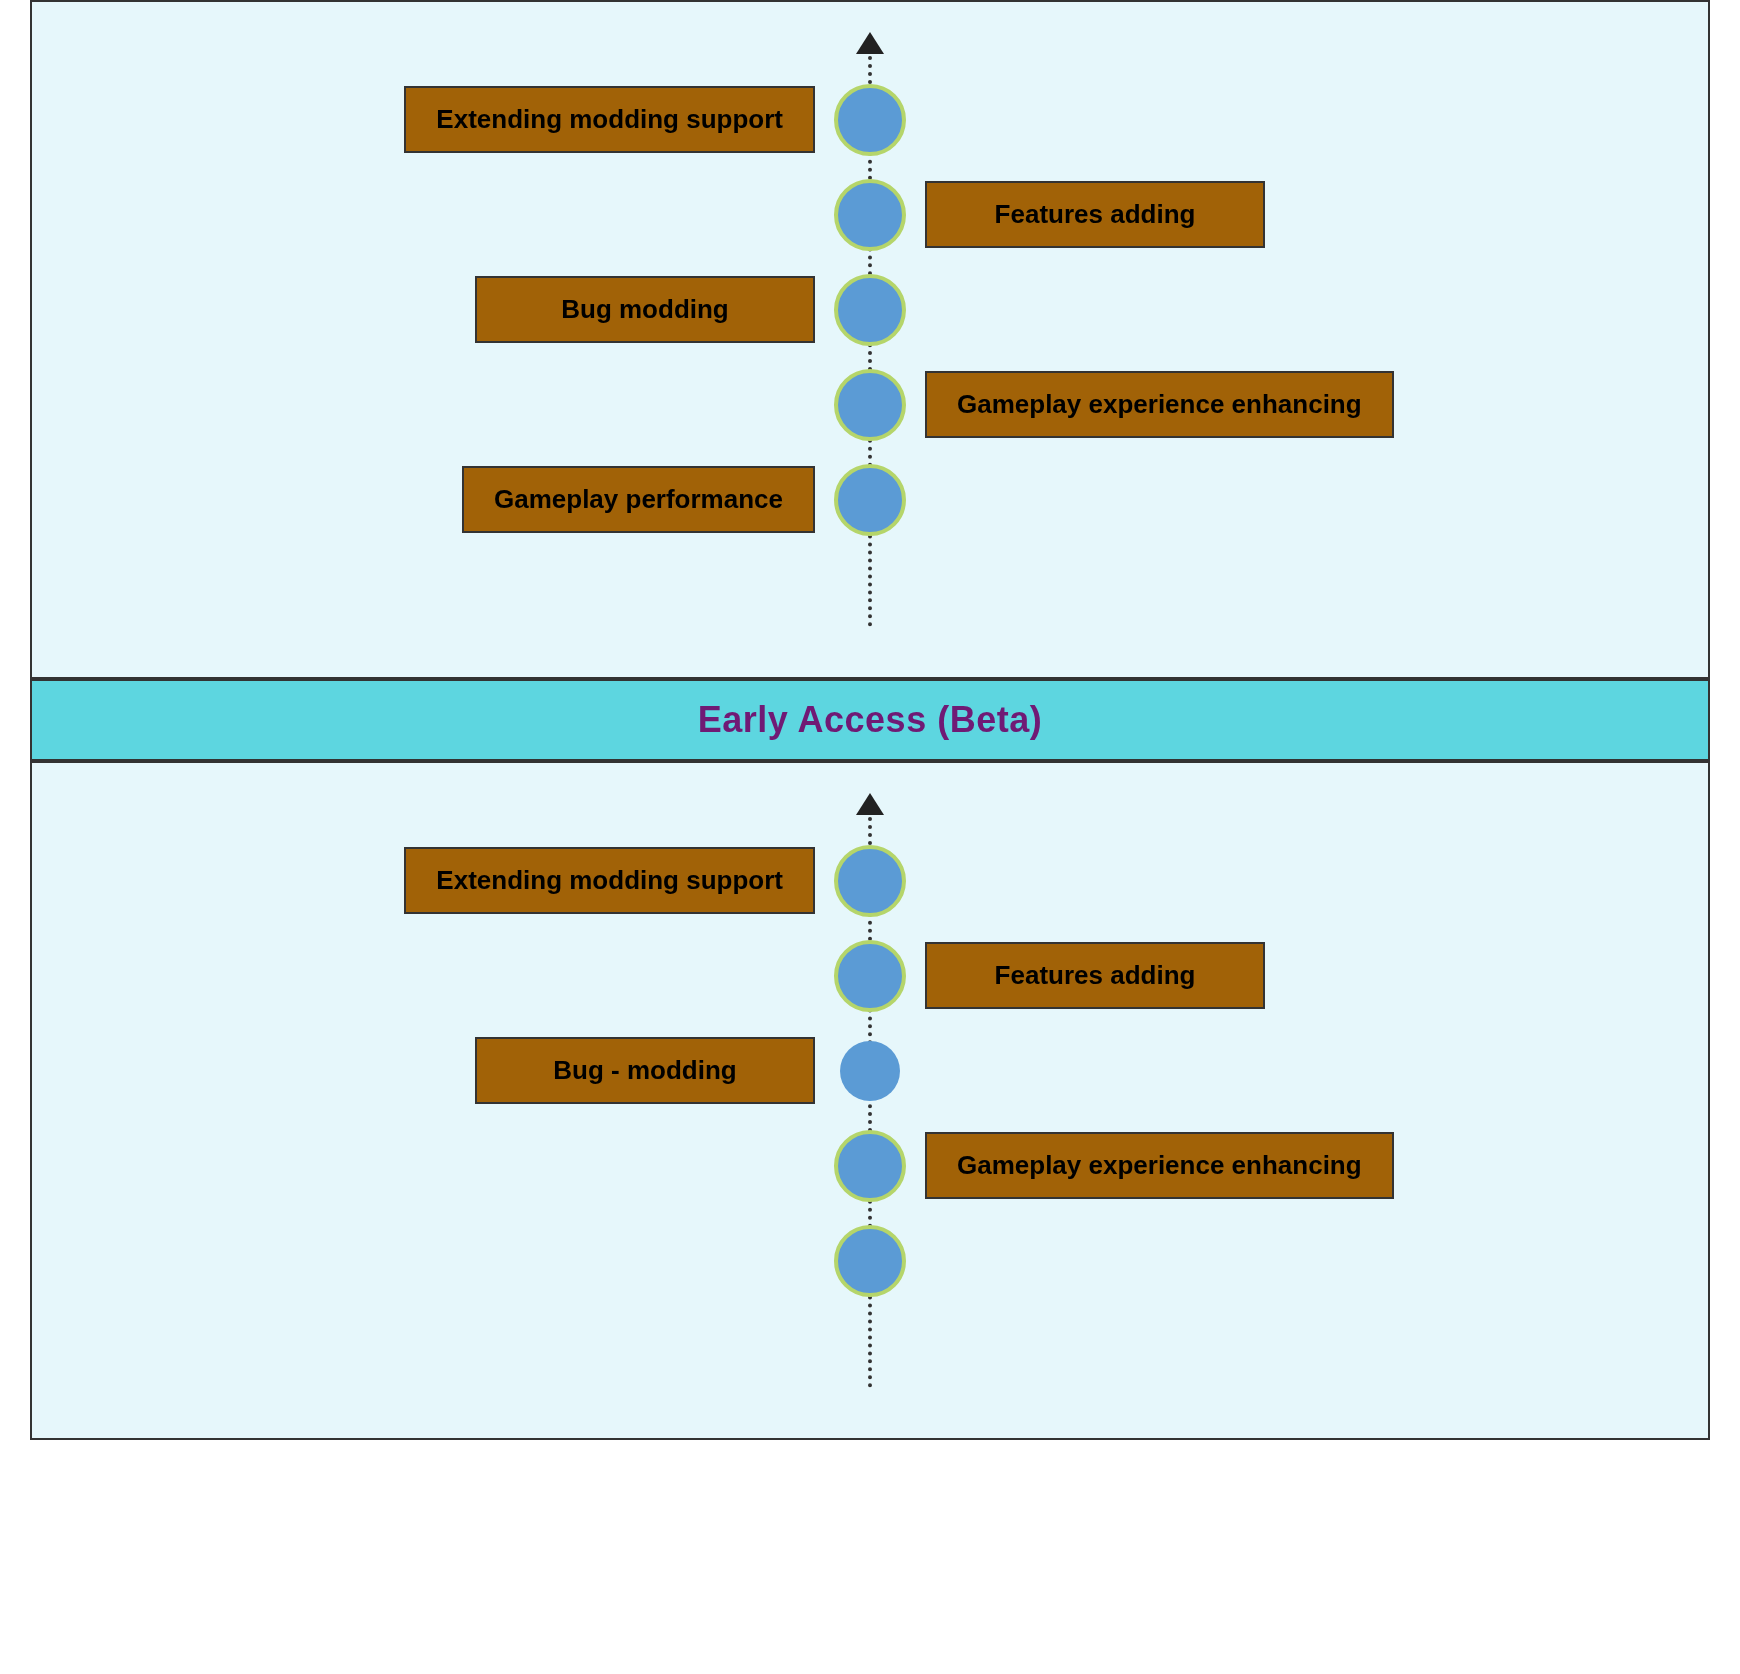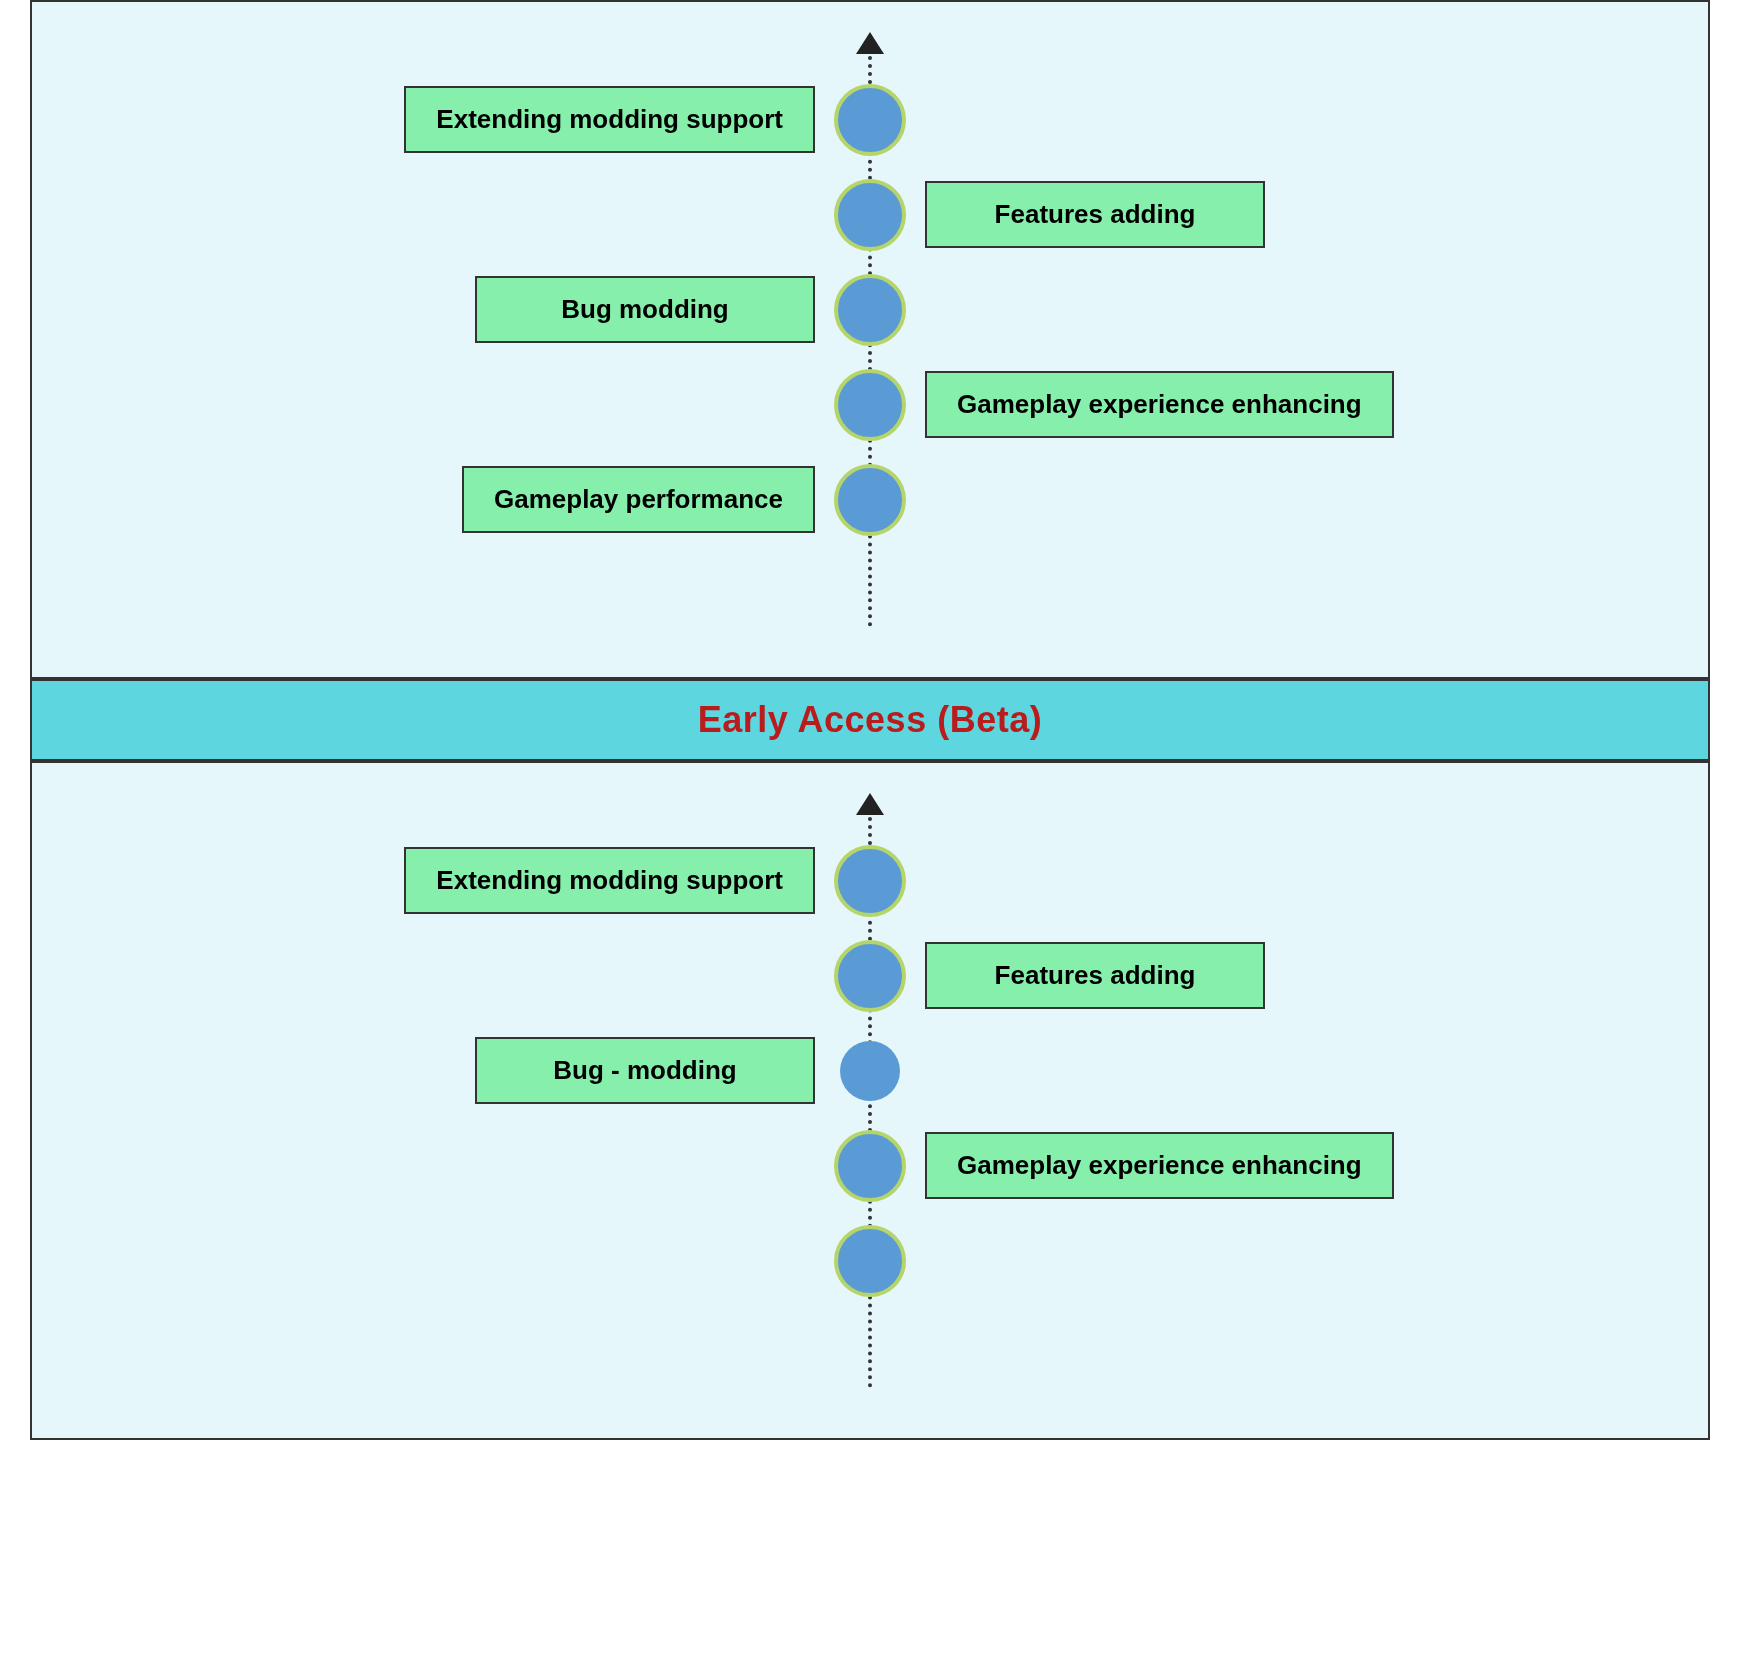"Extending modding support" .item-box { background: #86efac -> #a16207 }
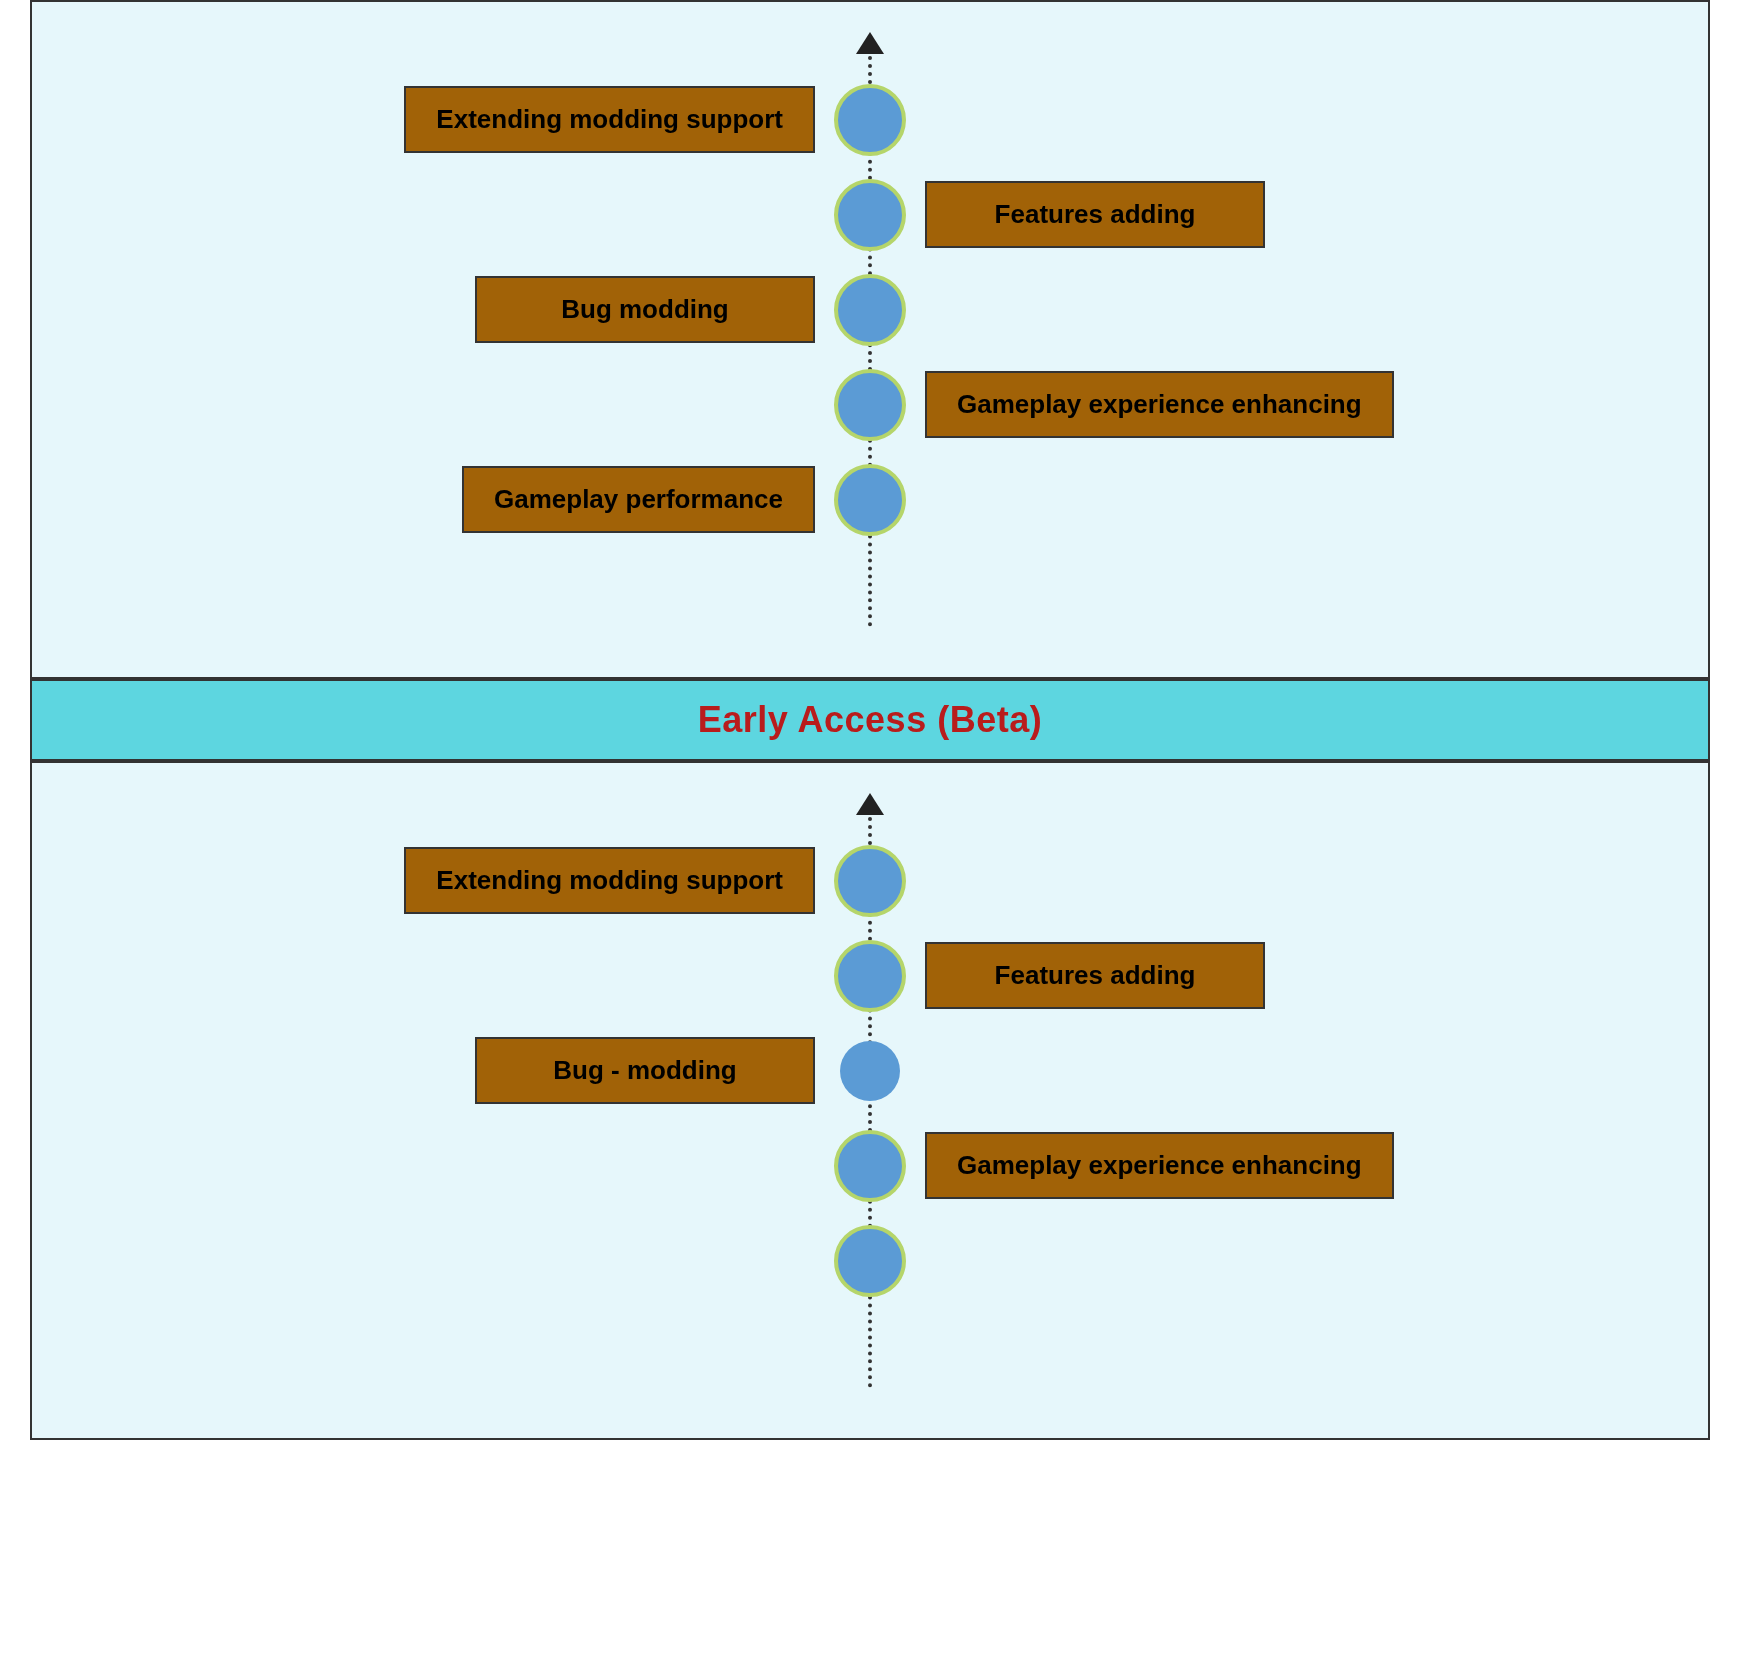"Early Access (Beta)" .banner { color: #b91c1c -> #701a75 }
